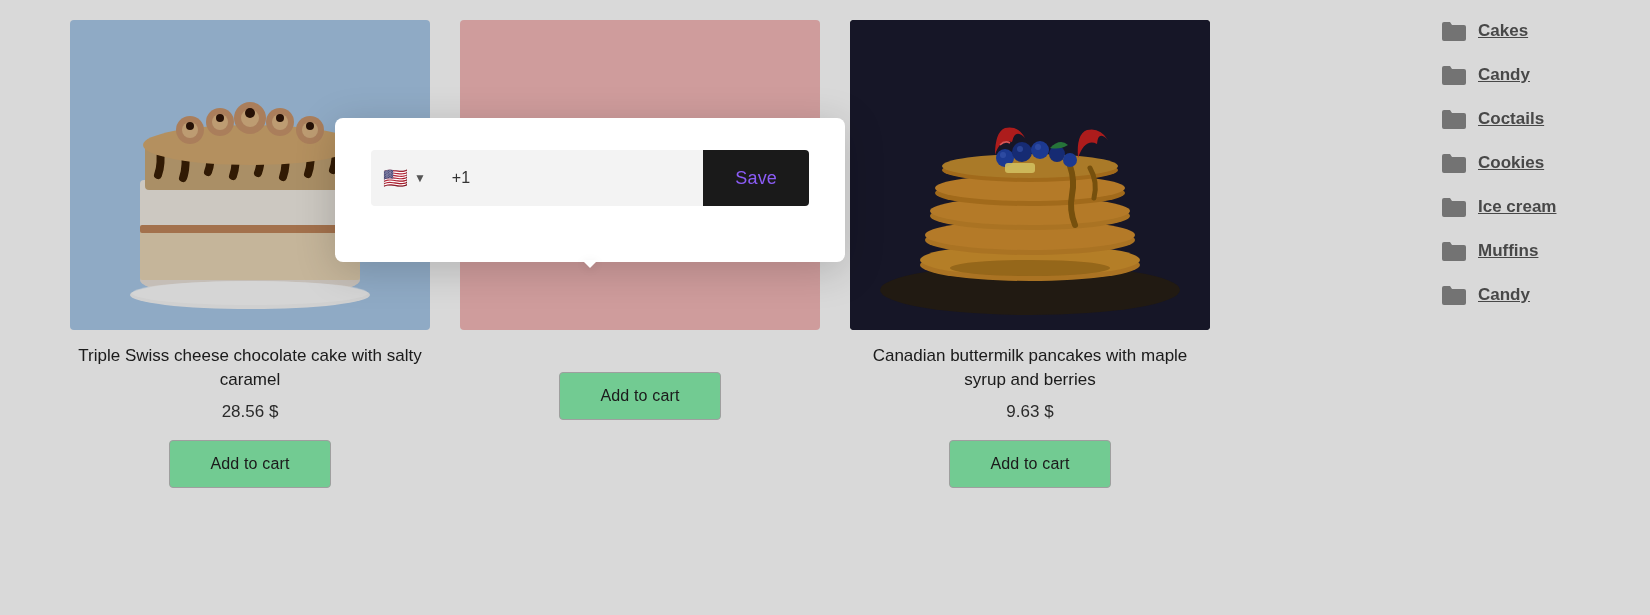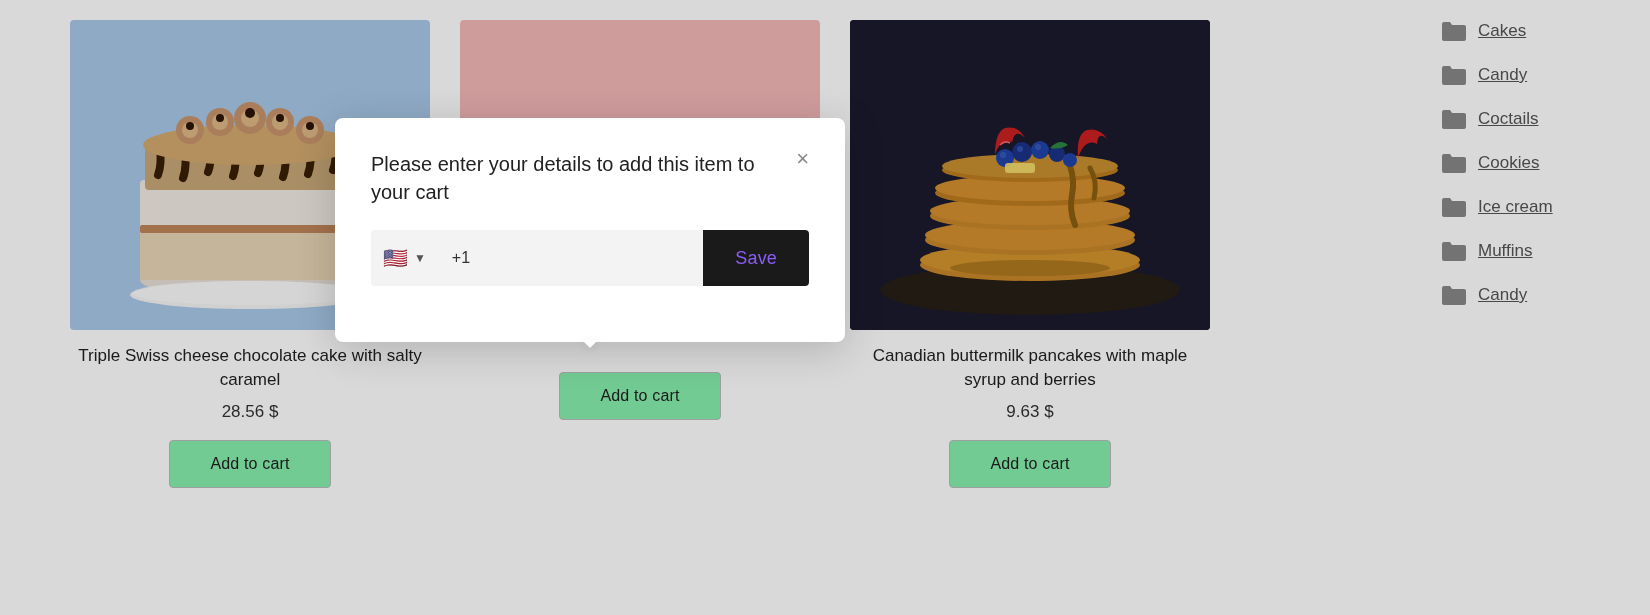"Cakes" .sidebar-label { font-weight: 400 -> 700 }
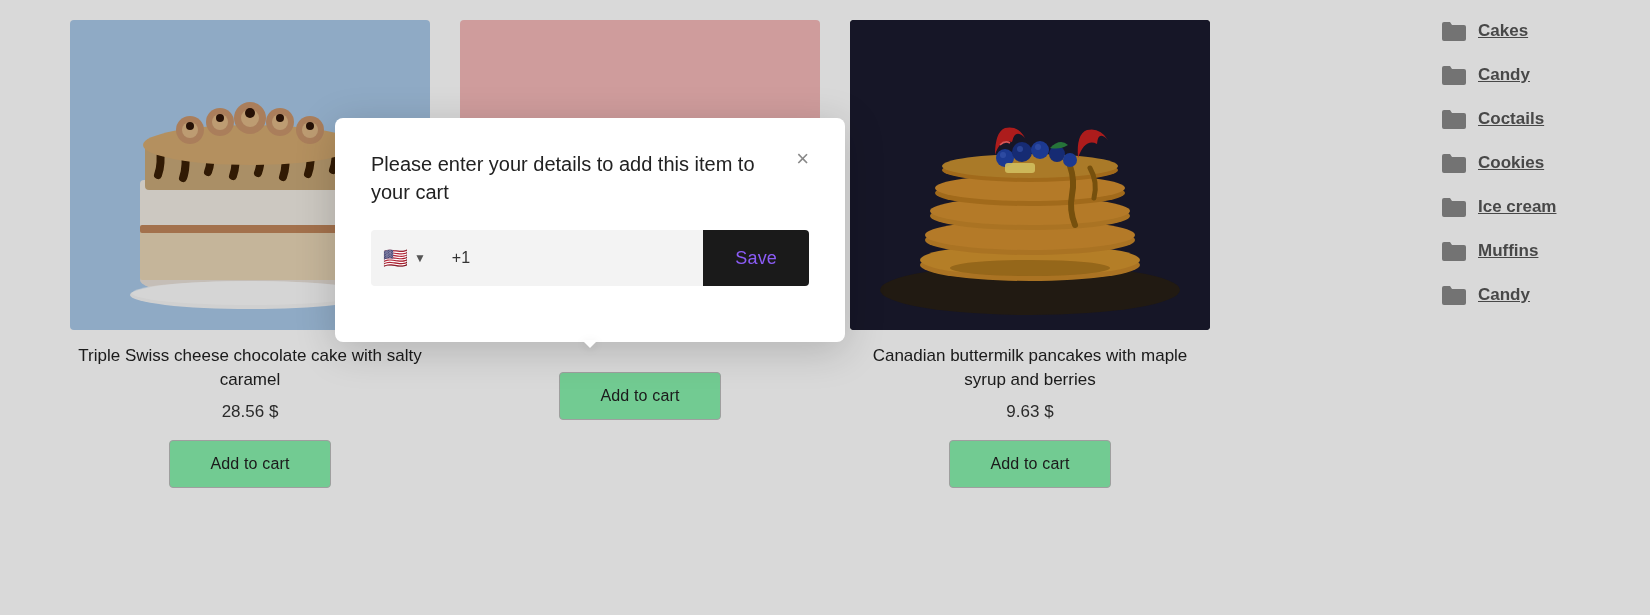"Please enter your details to" div.modal-header { html: <div> <div>Please enter your details to add this item to your cart</div> <button>×</button> </div> -> none }
